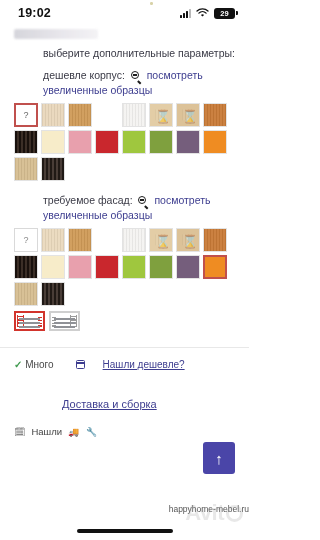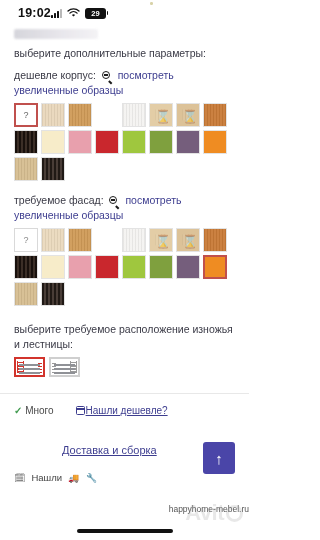"19:02" .statusbar { justify-content: none -> space-between }
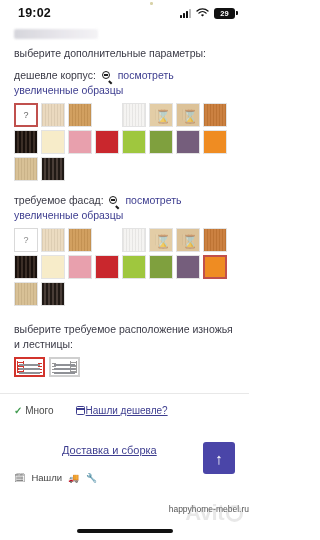"выберите дополнительные параметры:" .txt { margin-left: none -> 29px }
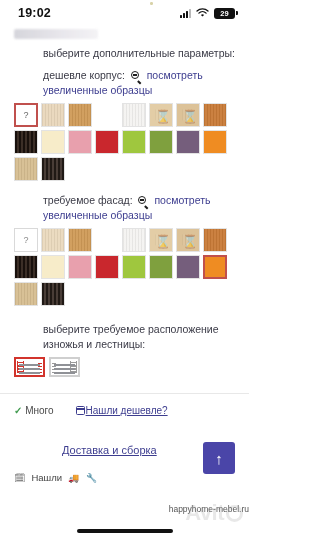"выберите требуемое расположение изножья" div.txt { html: <div>выберите требуемое расположение изножья и лестницы:</div> -> none }
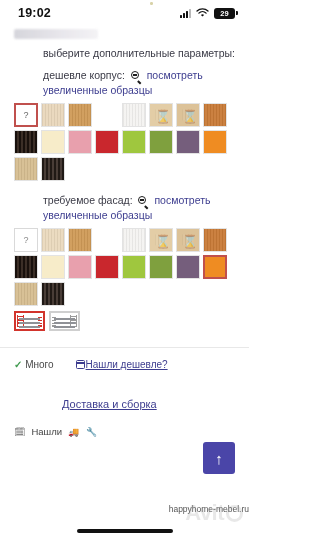"Нашли дешевле?" .cheaper { gap: 1px -> 18px }
